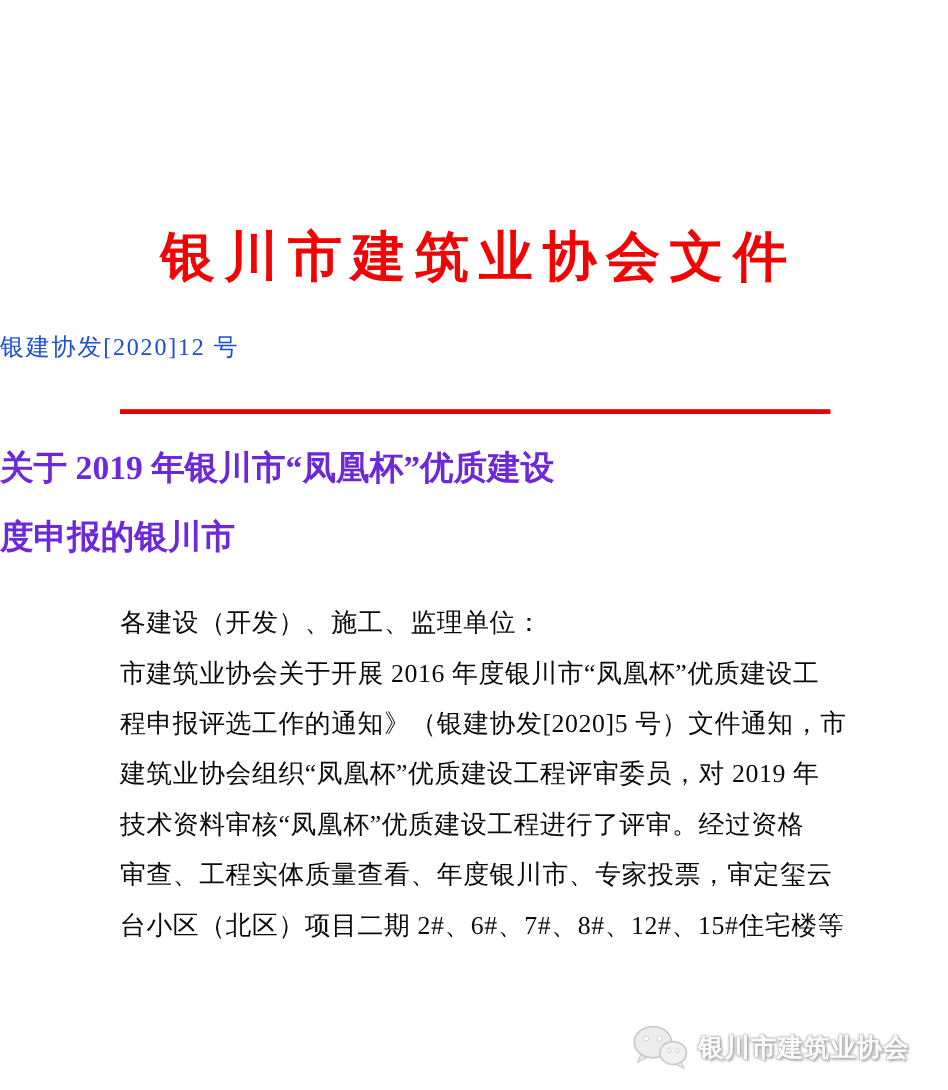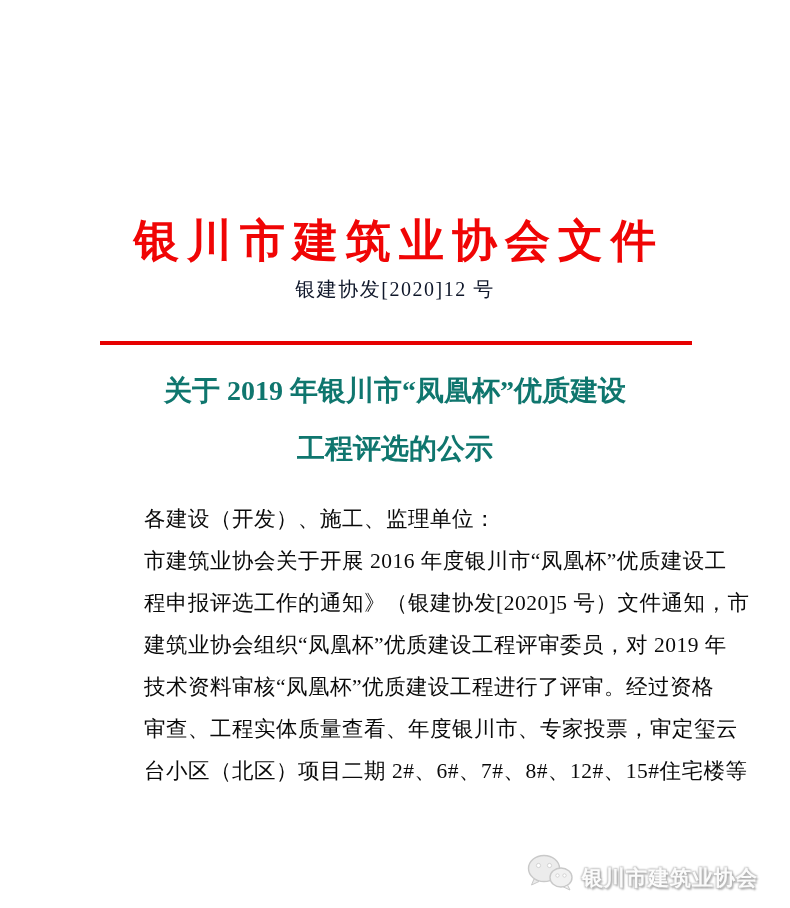"银川市建筑业协会文件" .org-title { margin-top: 27px -> none }
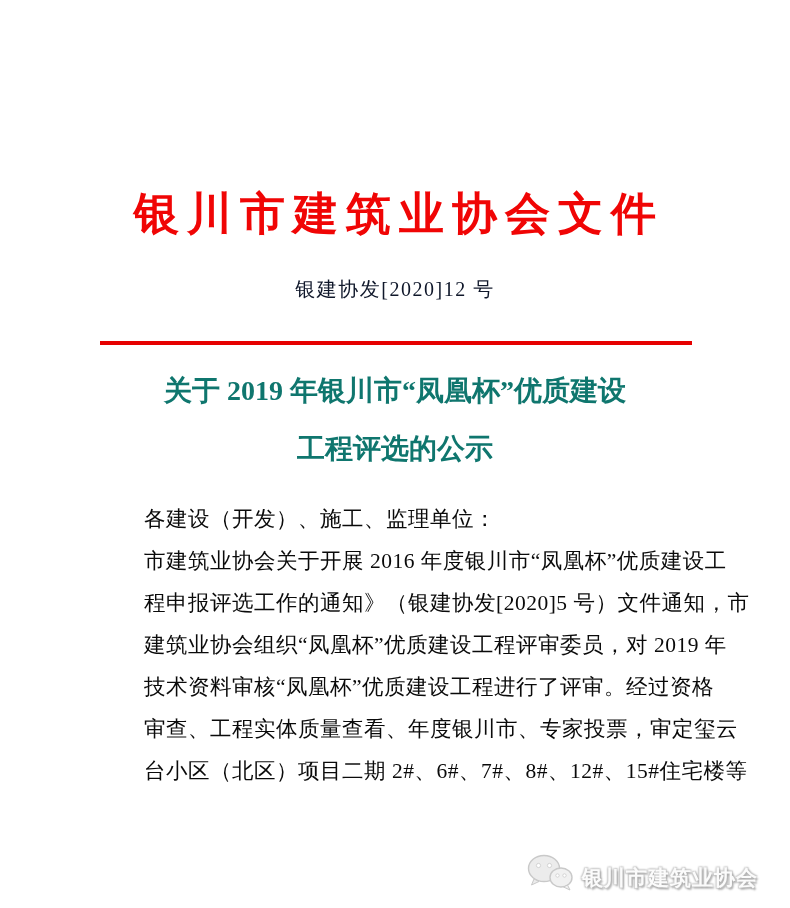"银建协发[2020]12 号" .doc-number { color: #0f172a -> #1d4ed8; text-align: center -> none }
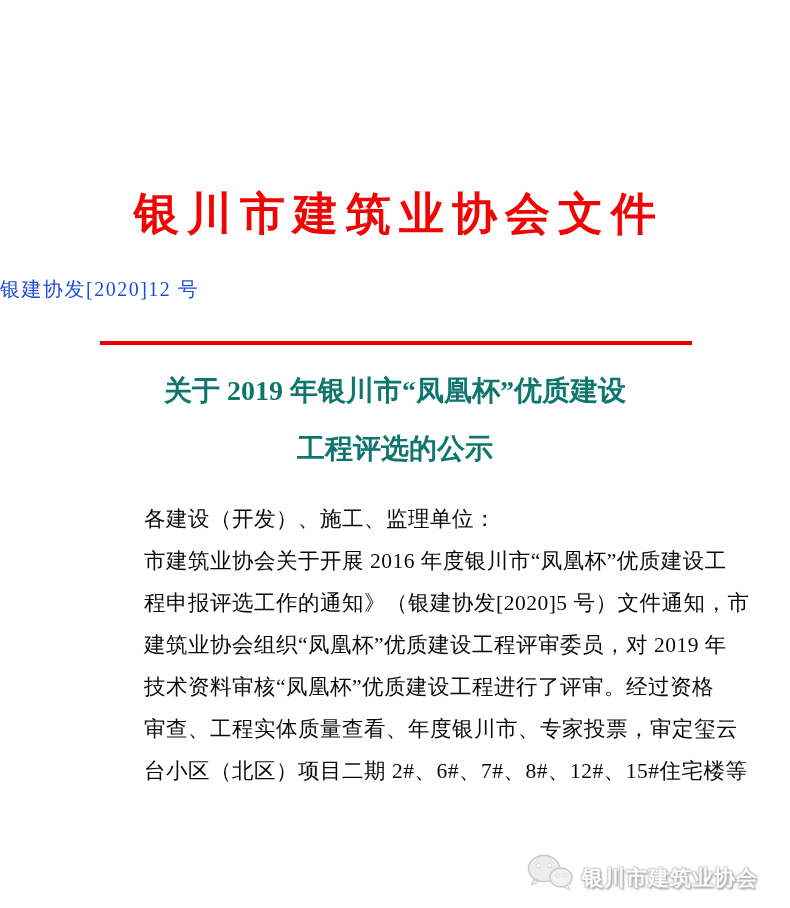"关于 2019 年银川市“凤凰杯”优质建设" .doc-title { color: #0f766e -> #6d28d9; text-align: center -> none }
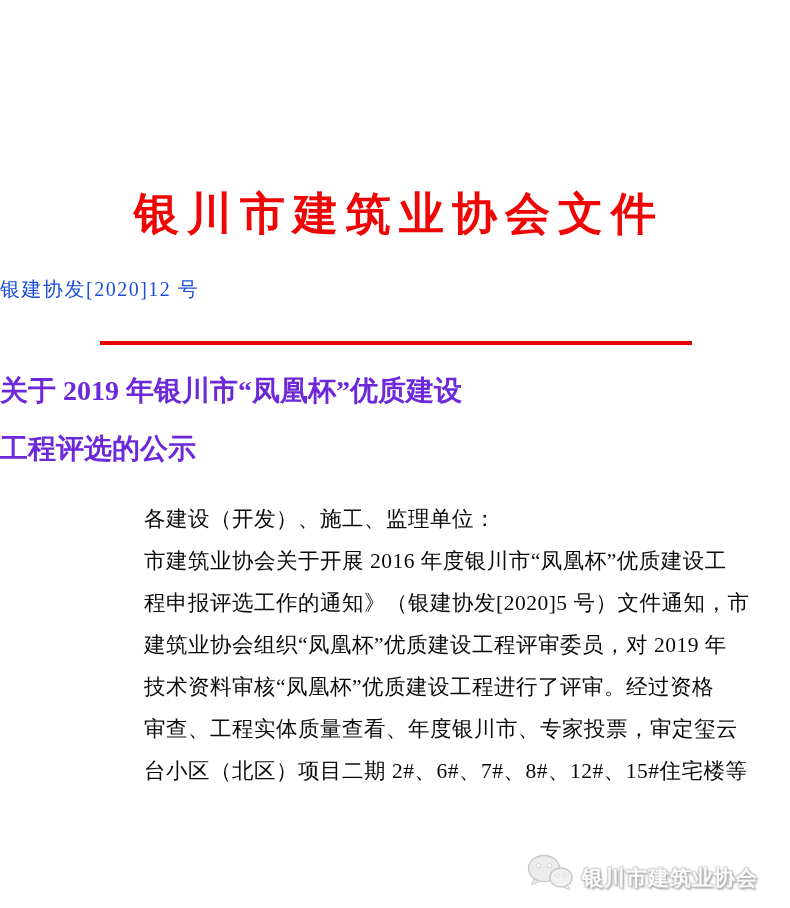"工程评选的公示" div.t-line { text: 工程评选的公示 -> 度申报的银川市 }
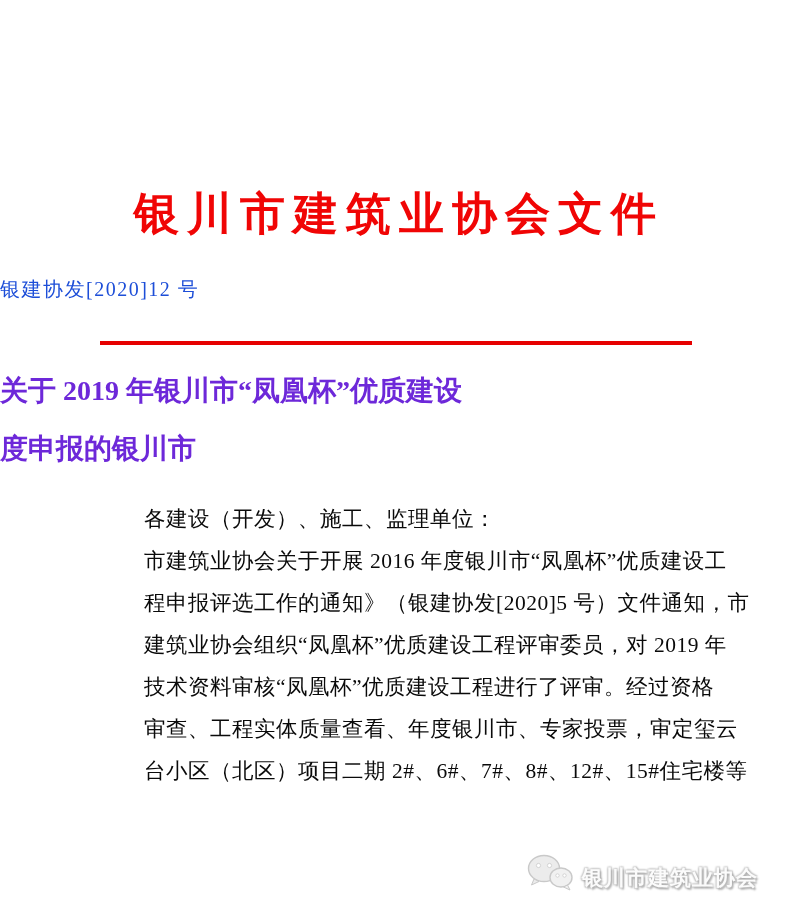"各建设（开发）、施工、监理单位：" .body-text .b-line { margin-left: 44px -> none }
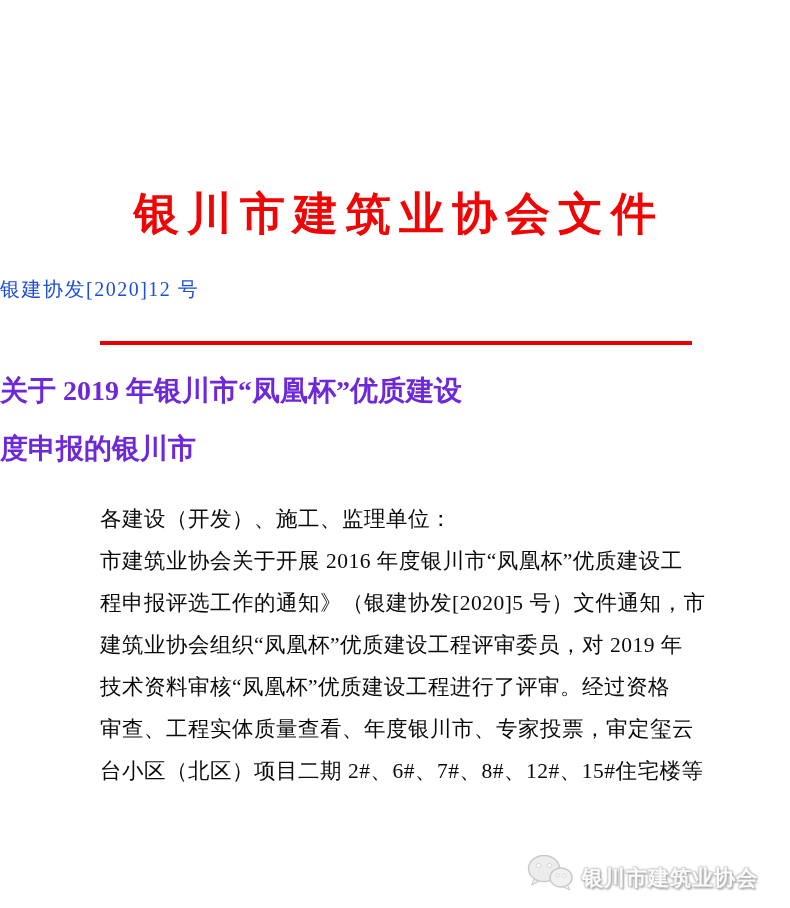"银川市建筑业协会" .watermark { align-items: flex-end -> center }
